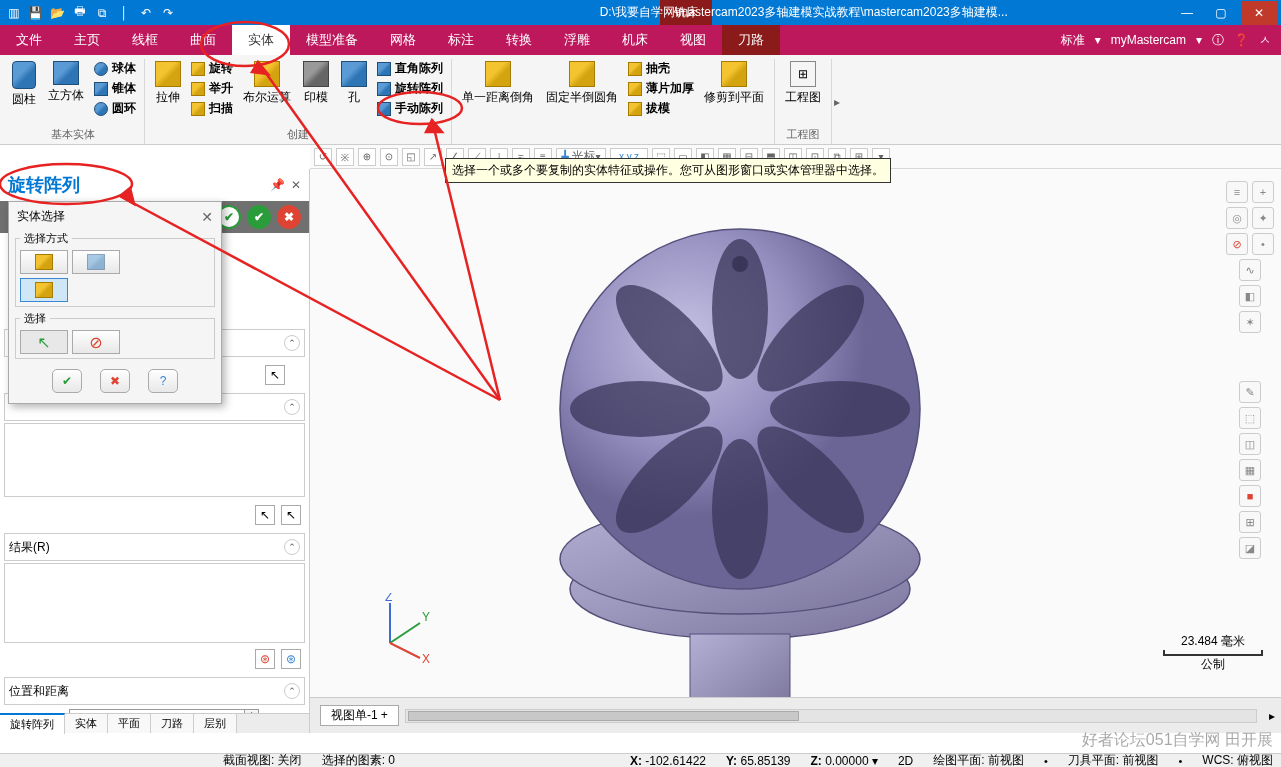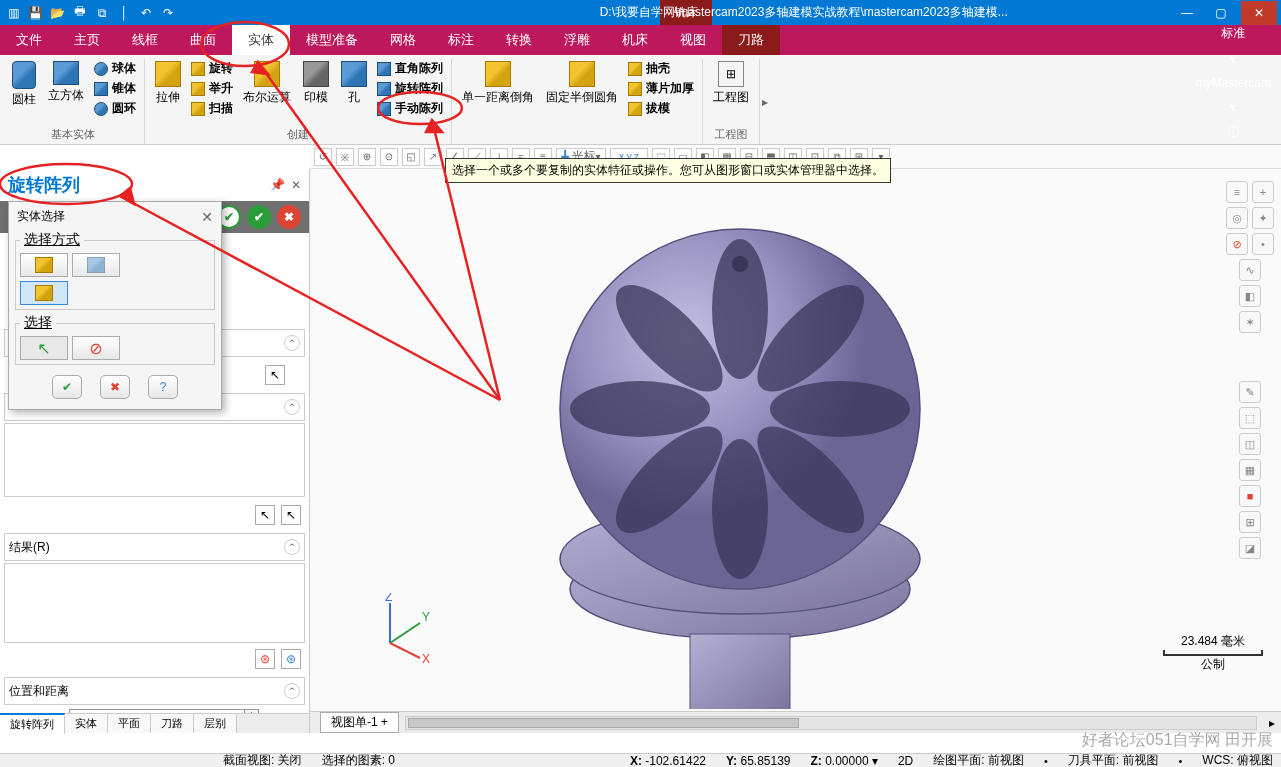"标准" .menu-right { flex-direction: column -> none }
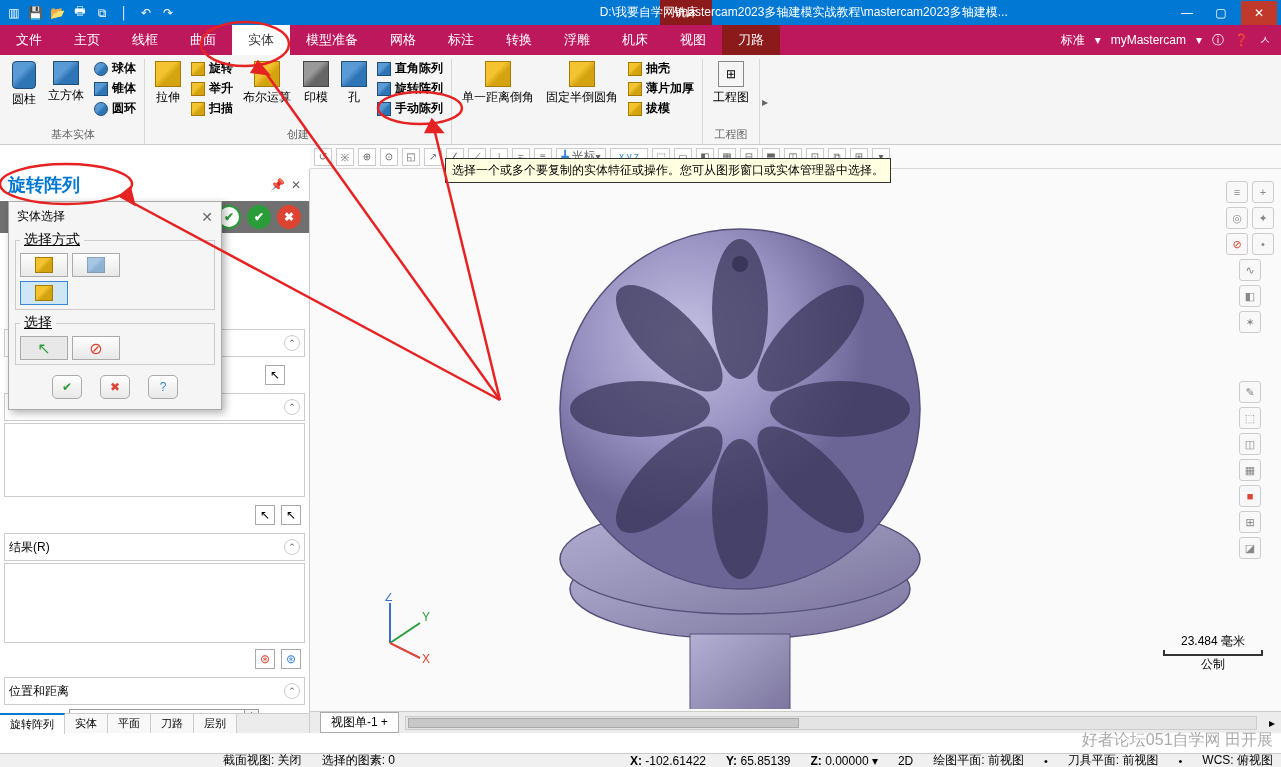"修剪到平面" div.ribbon-big { html: none -> <div> <span></span> <span>修剪到平面</span> </div> }
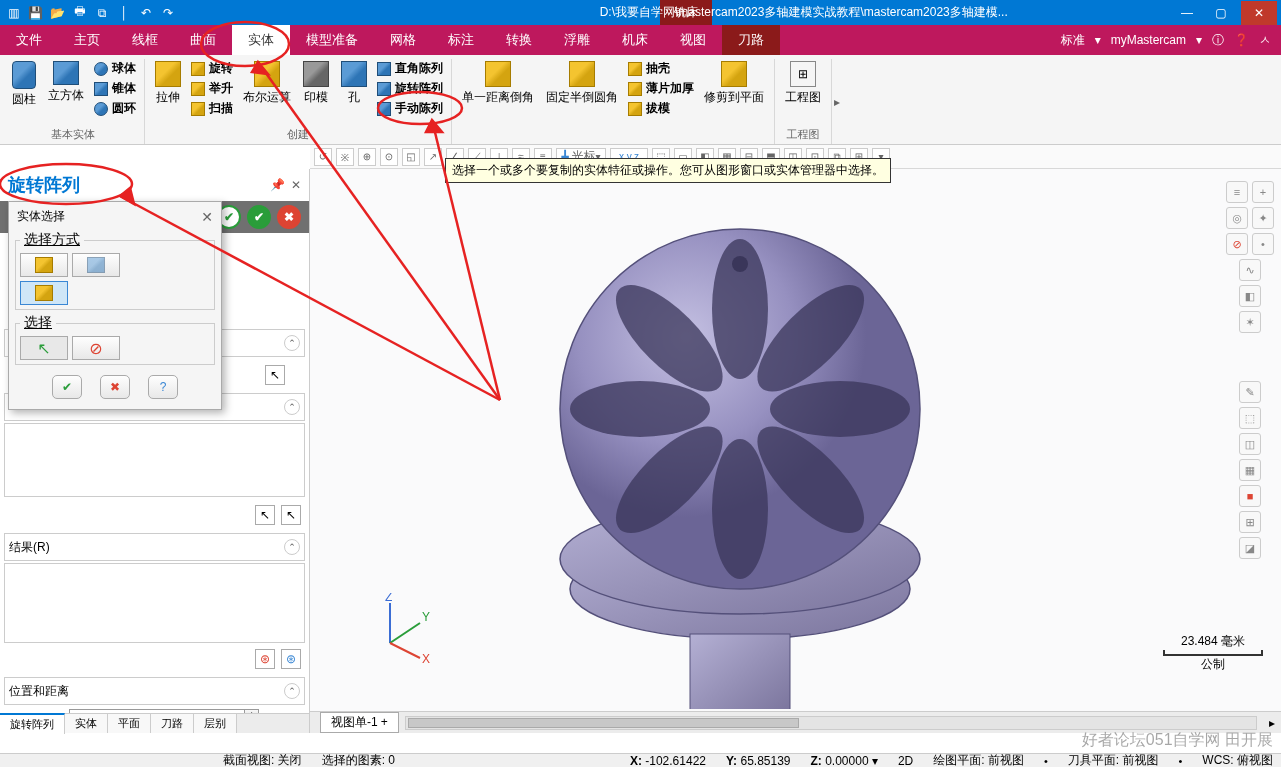"选择方式" .fs legend { font-size: 14px -> 11px; text-decoration: underline -> none }
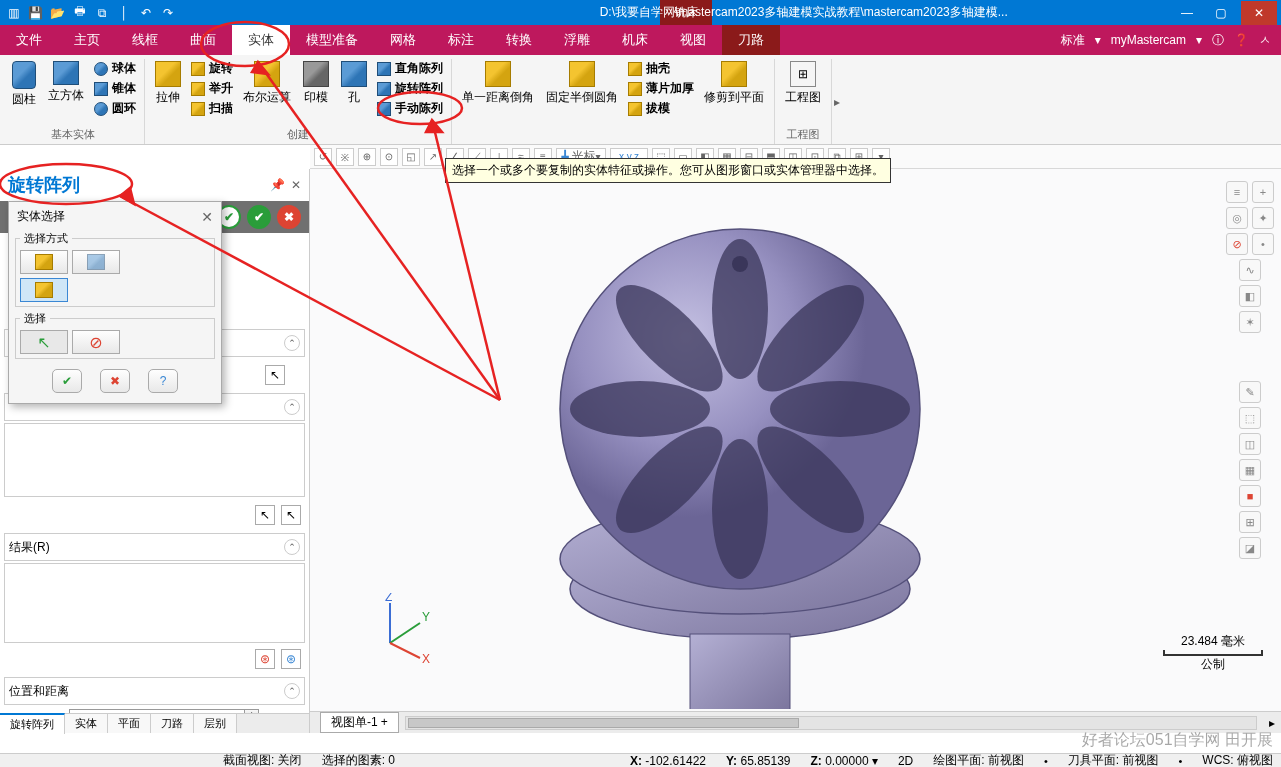"视图单-1 +" .viewtab-bar { height: 22px -> 36px }
